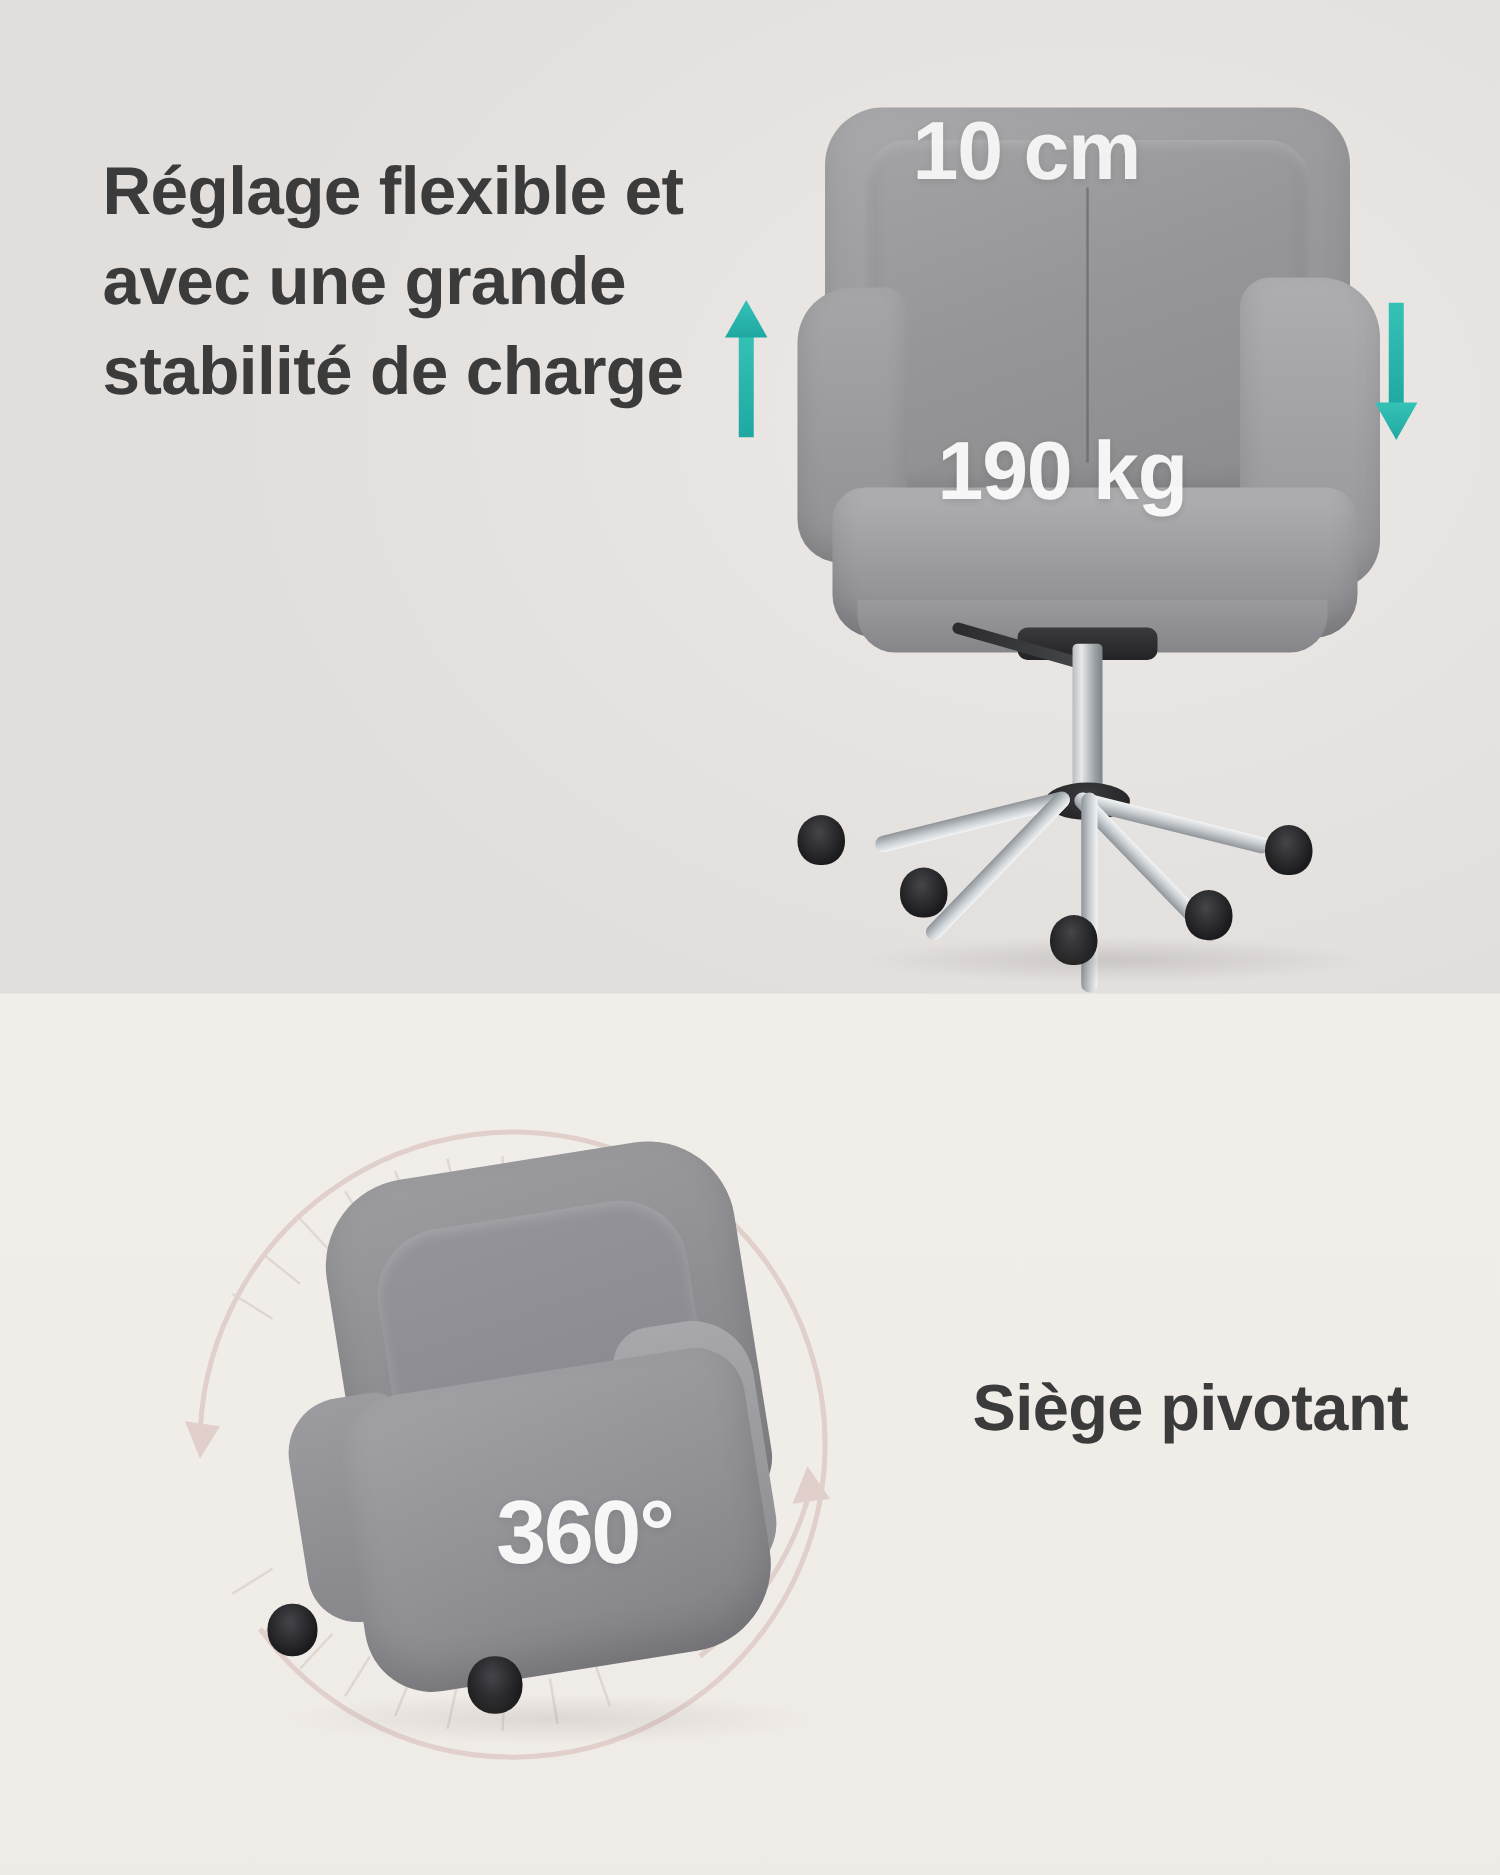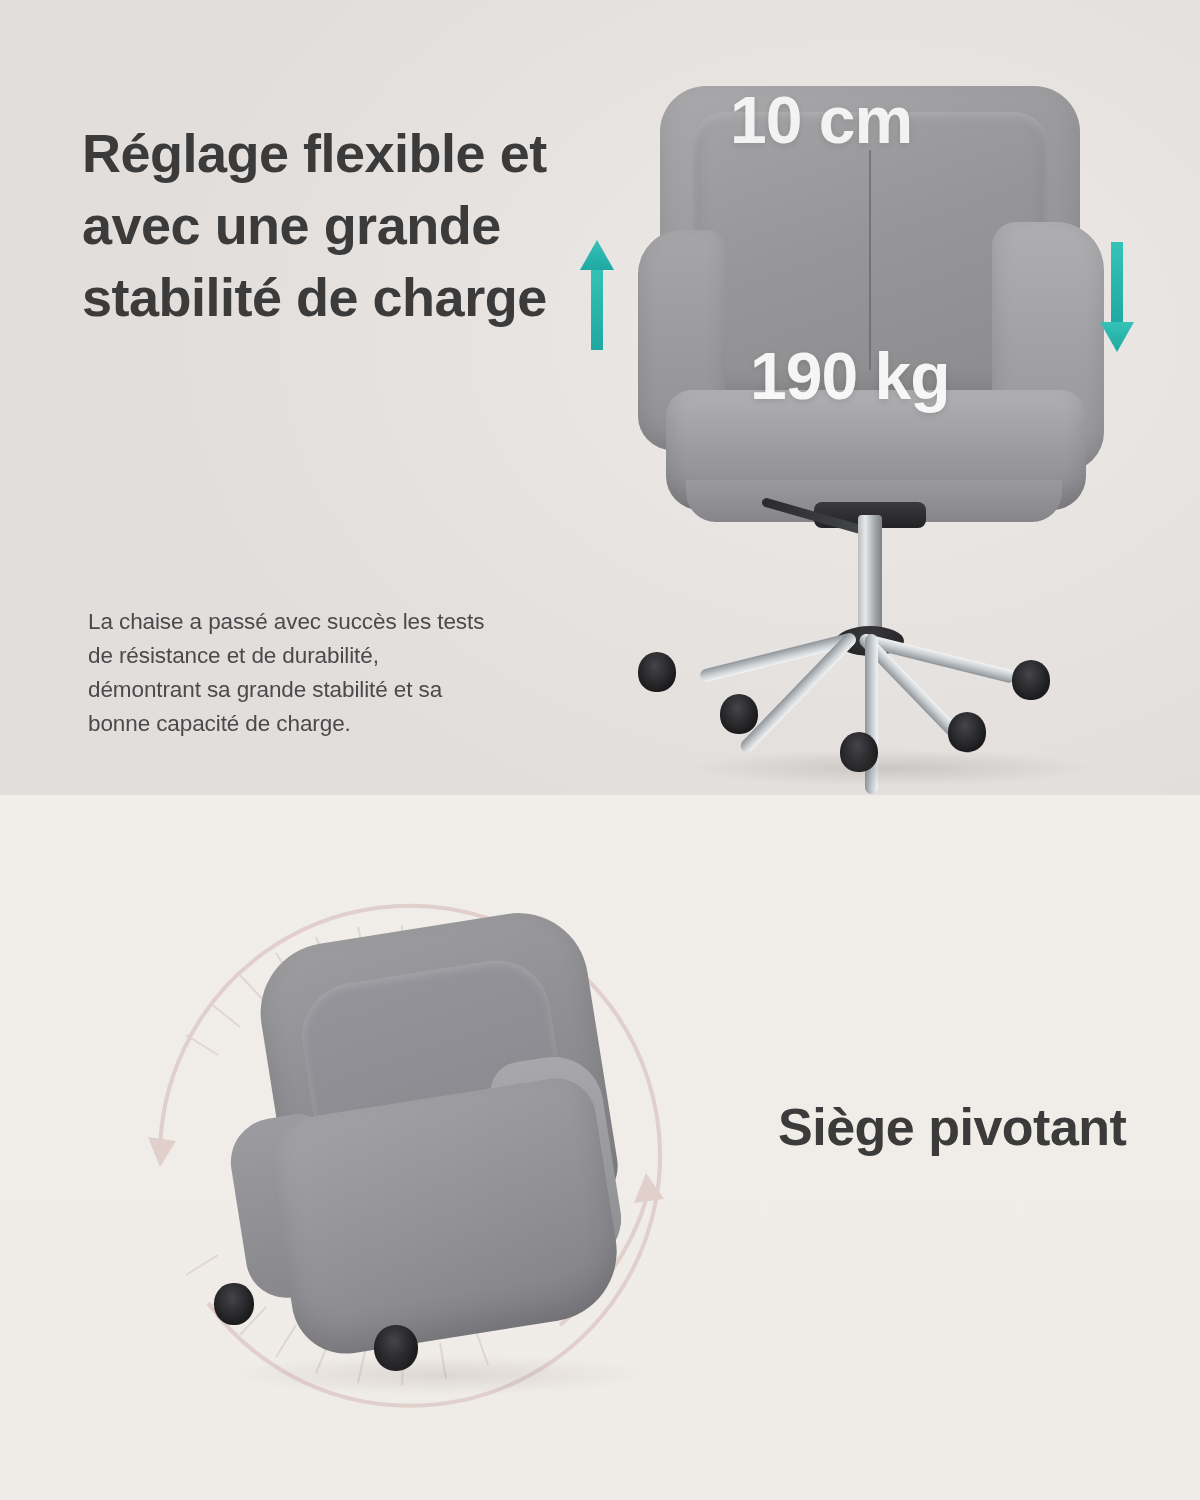"La chaise a passé avec" p.subcopy { html: <p>La chaise a passé avec succès les tests de résistance et de durabilité, démontrant sa grande stabilité et sa bonne capacité de charge.</p> -> none }
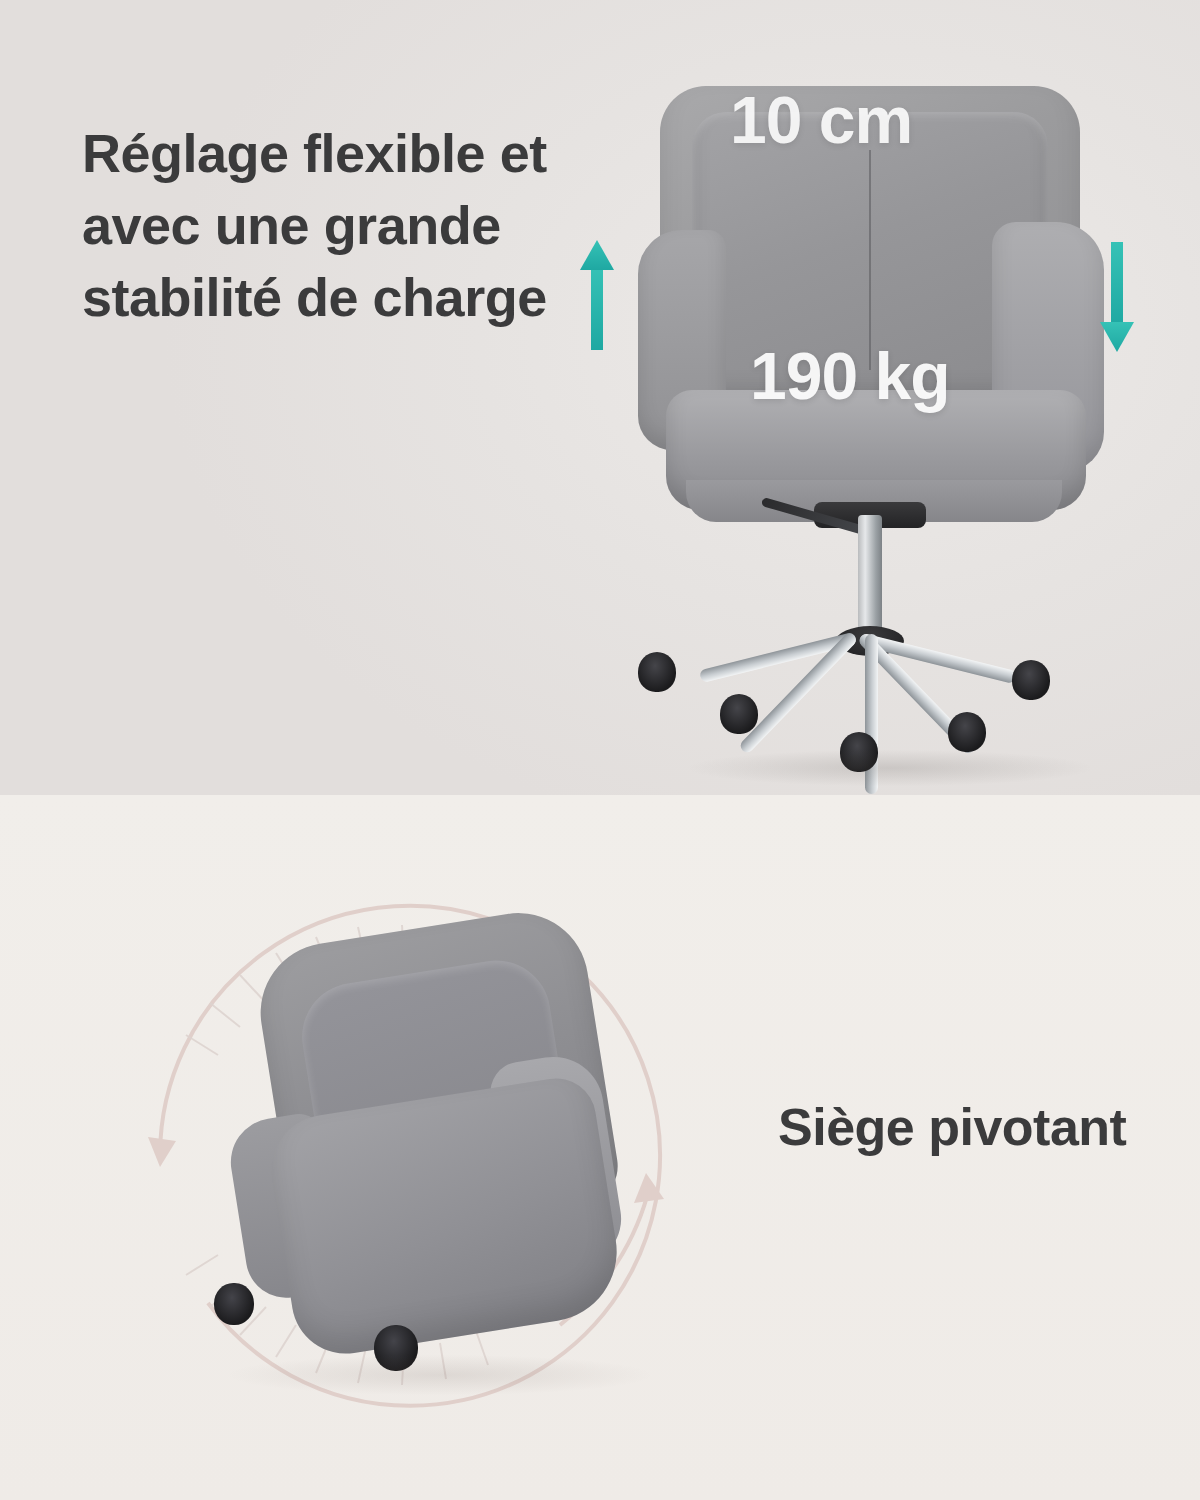"360°" div.badge-360 { html: none -> <div>360°</div> }
